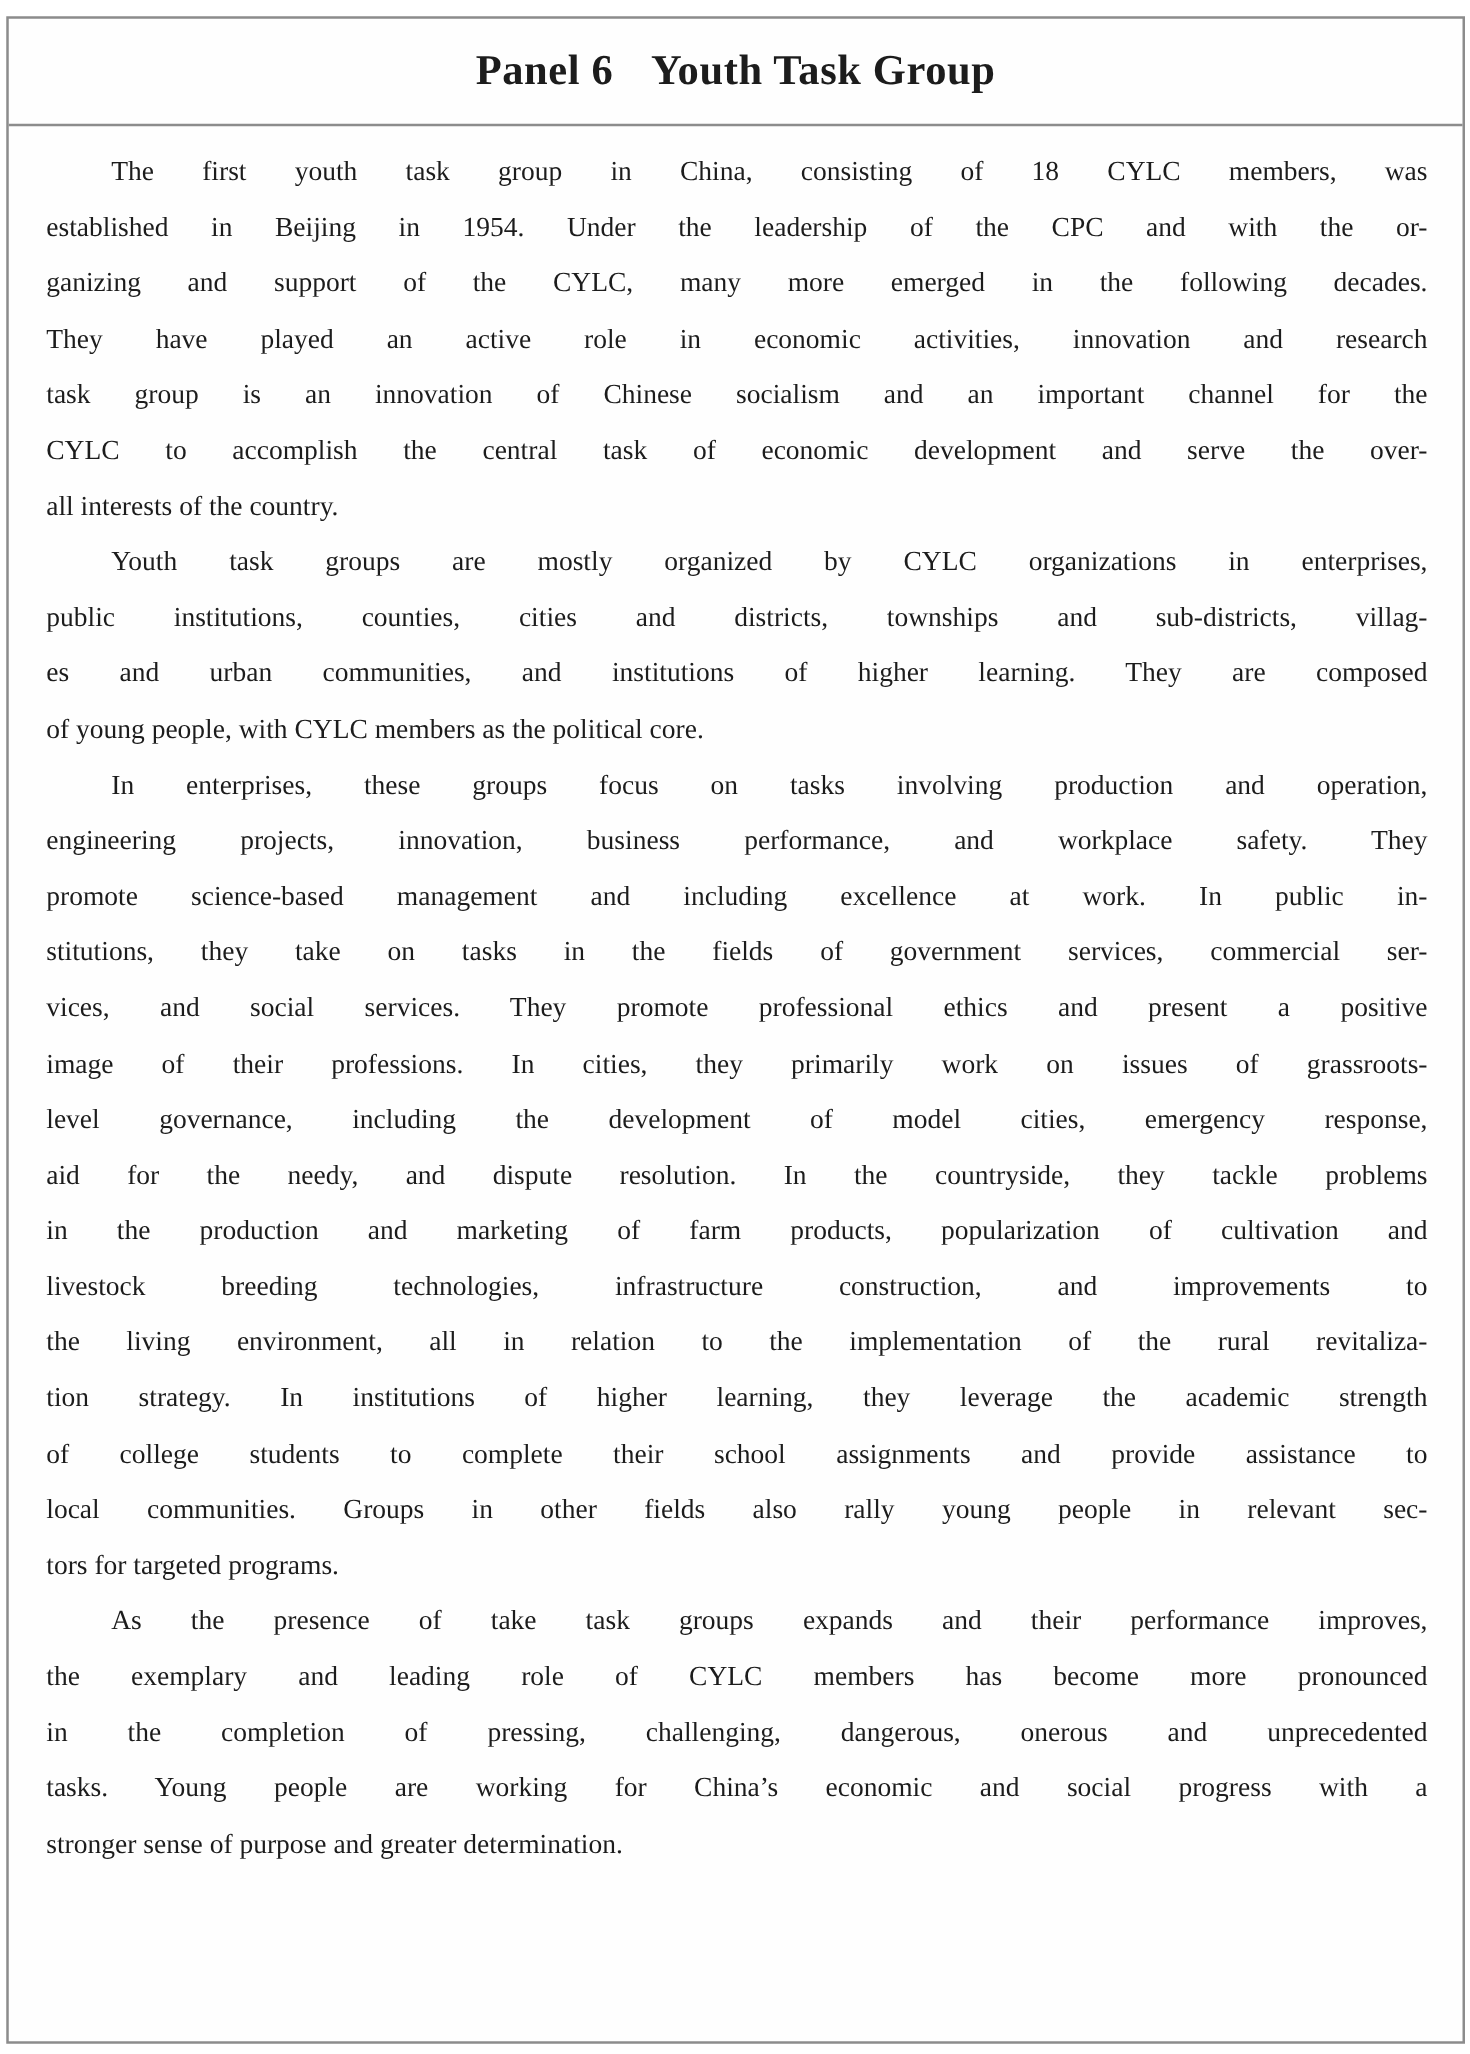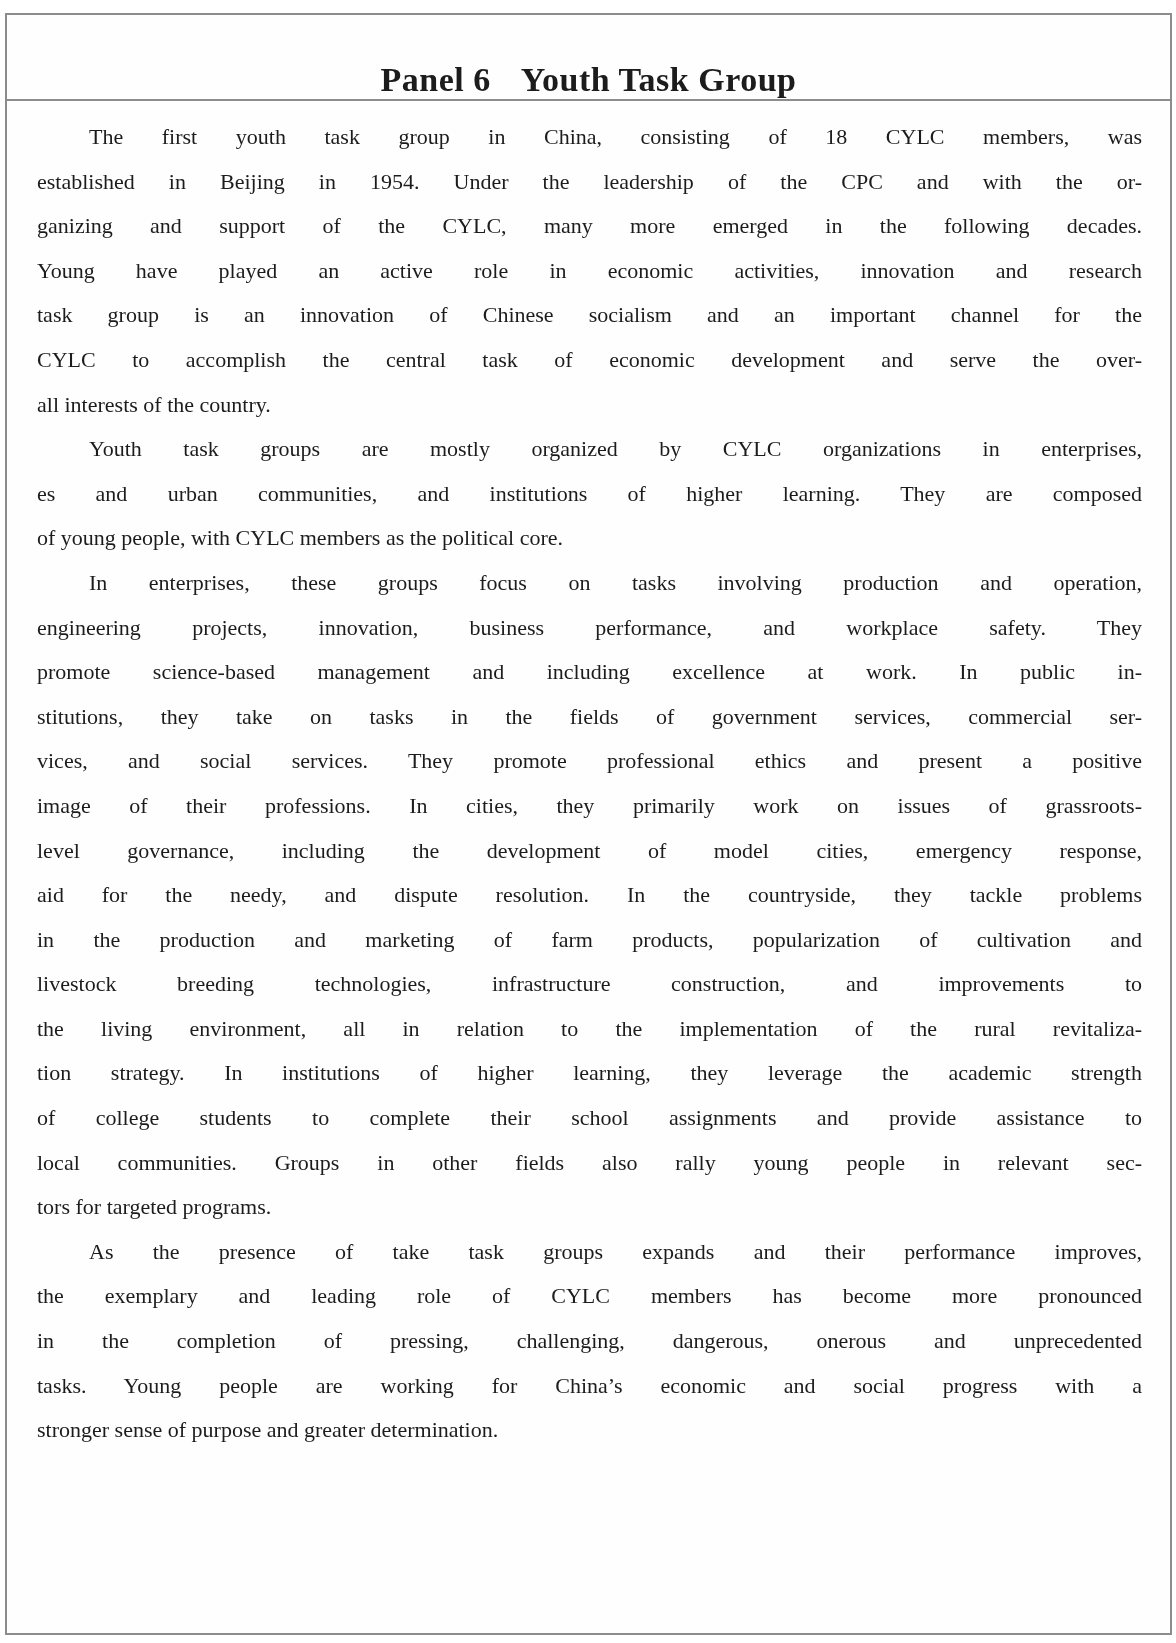"Panel 6" .panel-header { align-items: flex-end -> center }
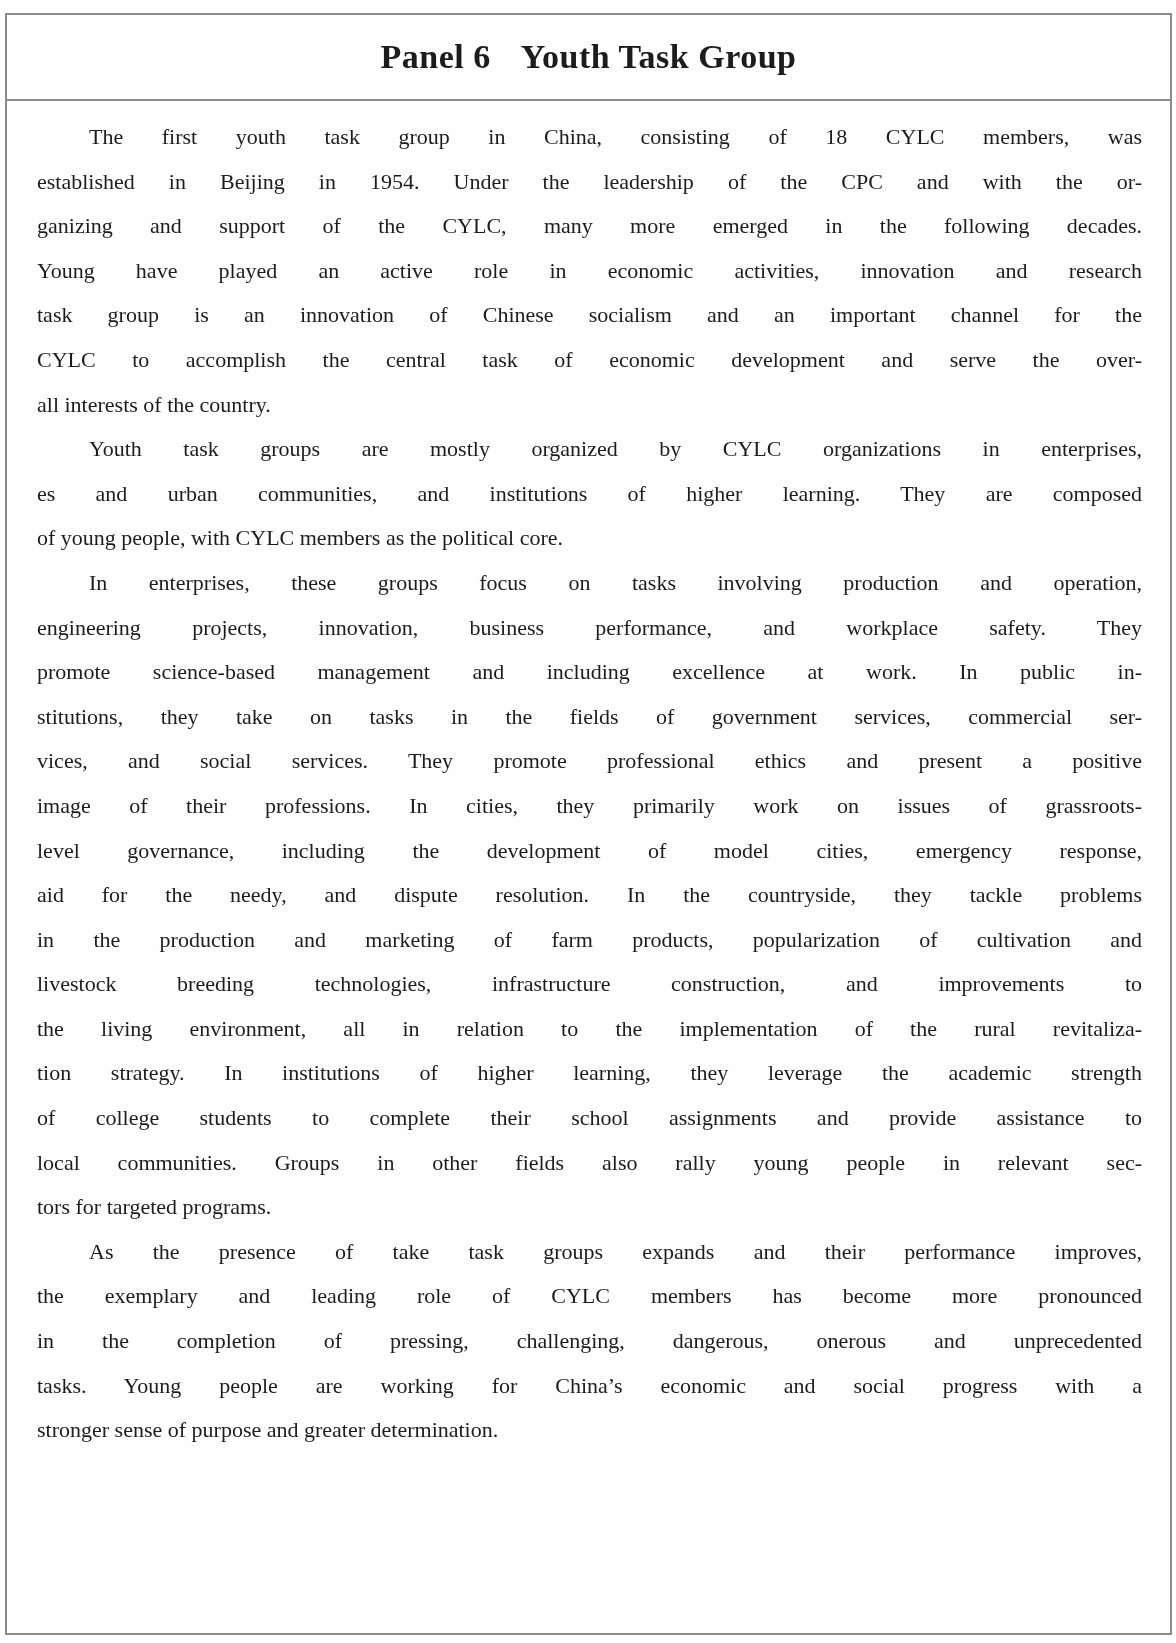"Young have played an active" div.line { text: Young -> They }
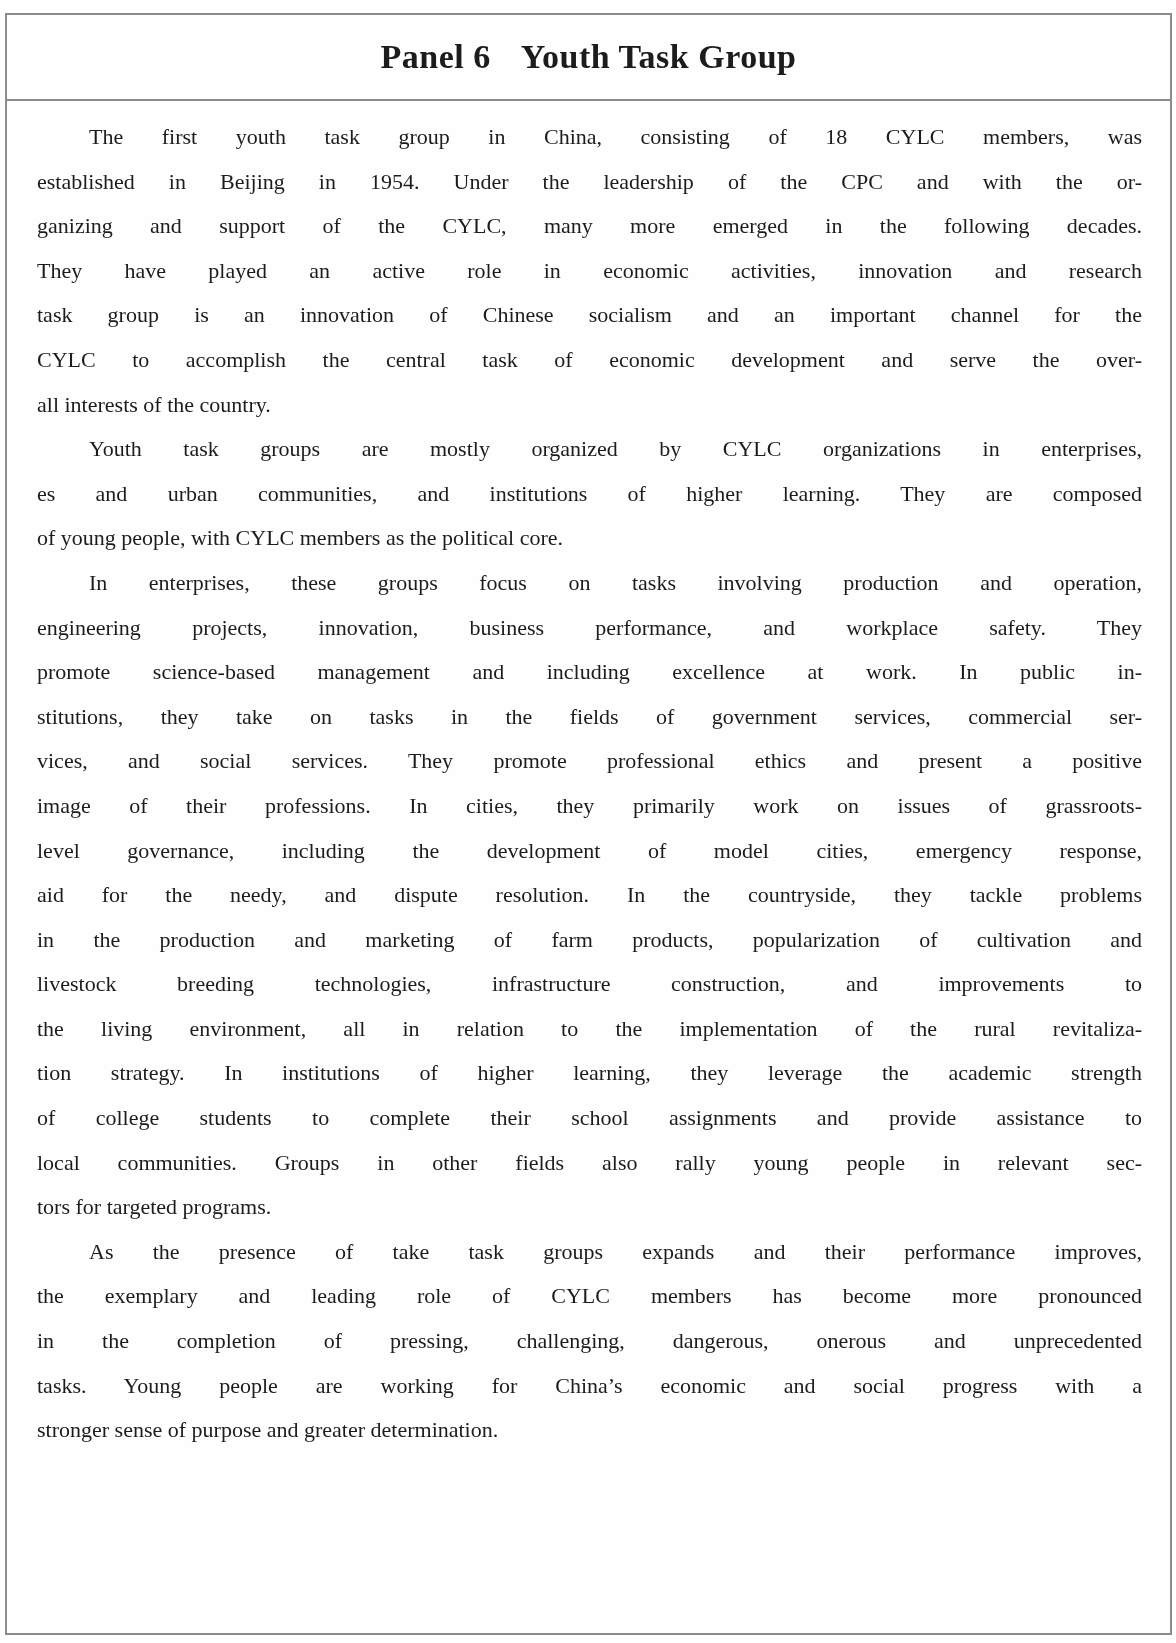"public institutions, counties, cities" div.line { html: none -> <div>public institutions, counties, cities and districts, townships and sub-districts, villag-</div> }
